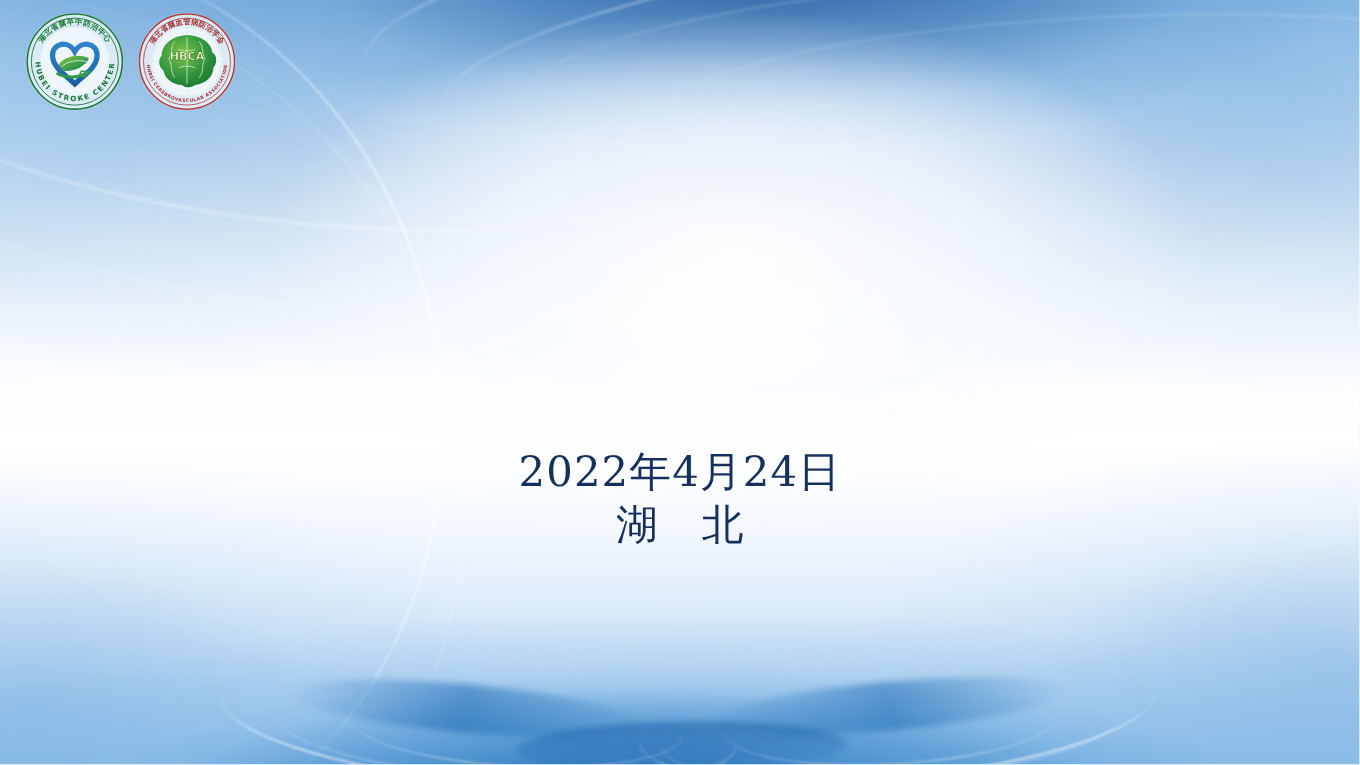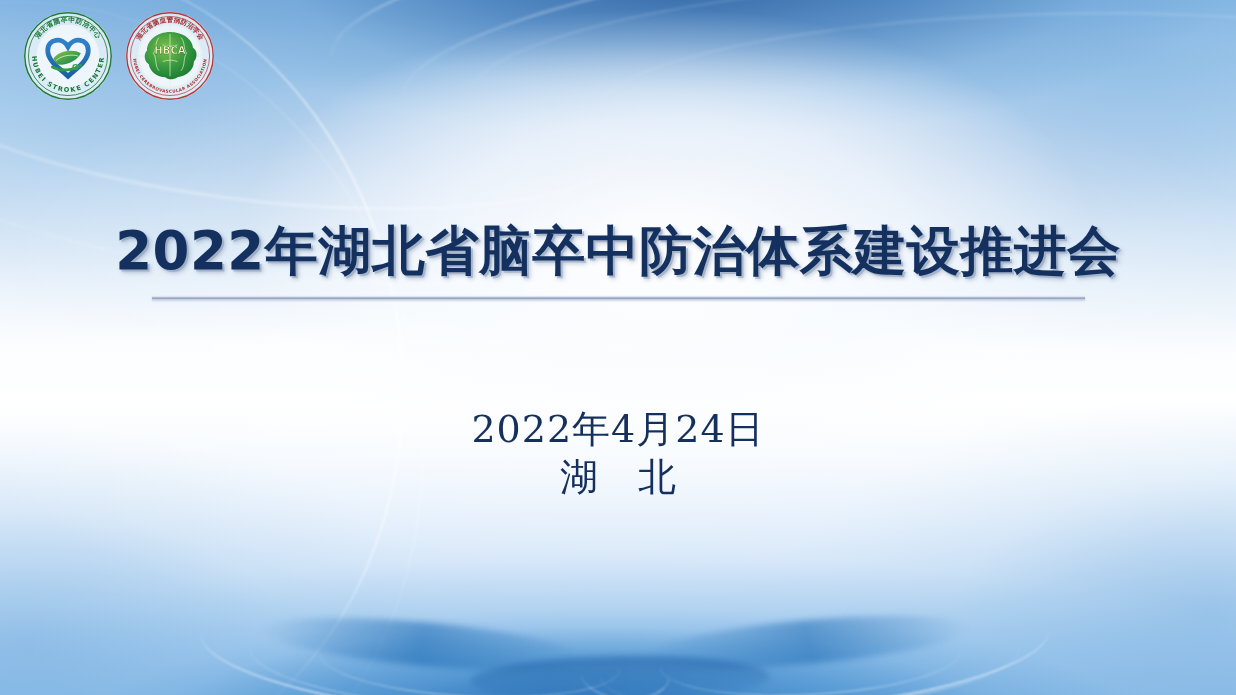"2022年湖北省脑卒中防治体系建设推进会" div.title-block { html: <div> <h1>2022年湖北省脑卒中防治体系建设推进会</h1> <div></div> </div> -> none }
